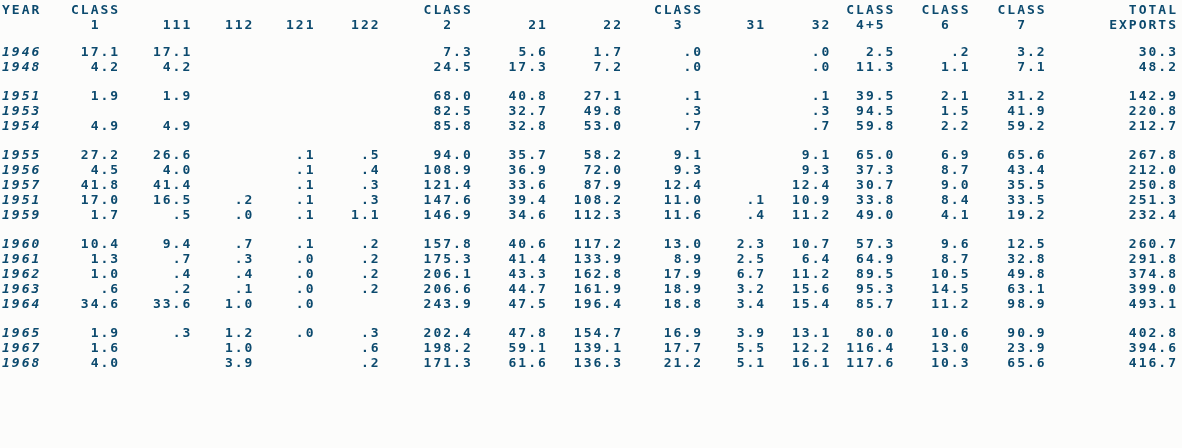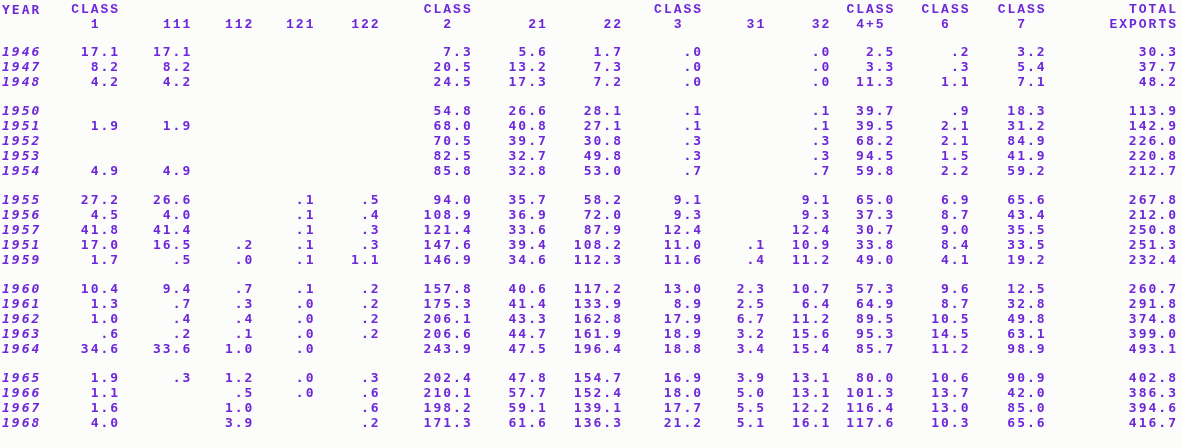"YEAR" .sheet { color: #6d28d9 -> #0c4a6e }
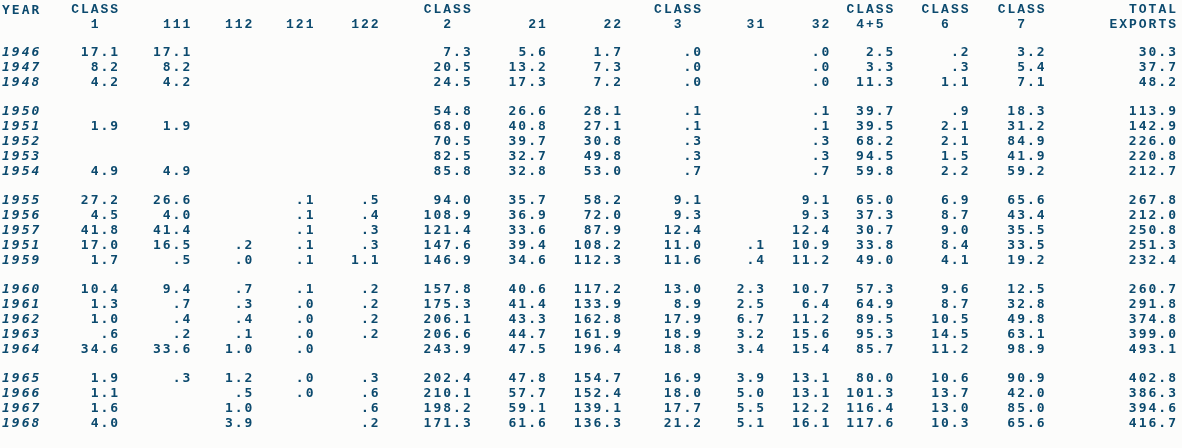"CLASS" th.right { font-family: Liberation Mono, monospace -> none }
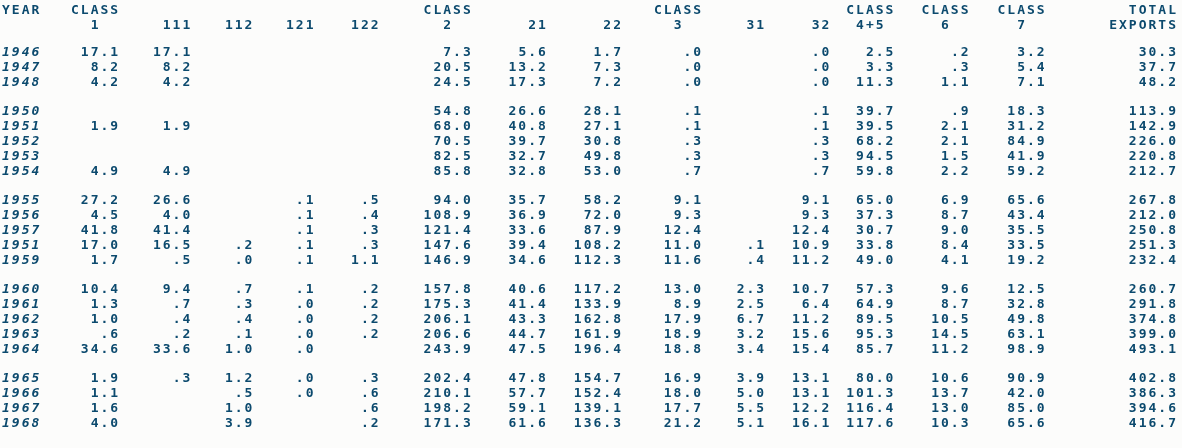"1947" tr { html: <tr> <td>1947</td> <td>8.2</td> <td>8.2</td> <td></td> <td></td> <td></td> <td>20.5</td> <td>13.2</td> <td>7.3</td> <td>.0</td> <td></td> <td>.0</td> <td>3.3</td> <td>.3</td> <td>5.4</td> <td>37.7</td> </tr> -> none }
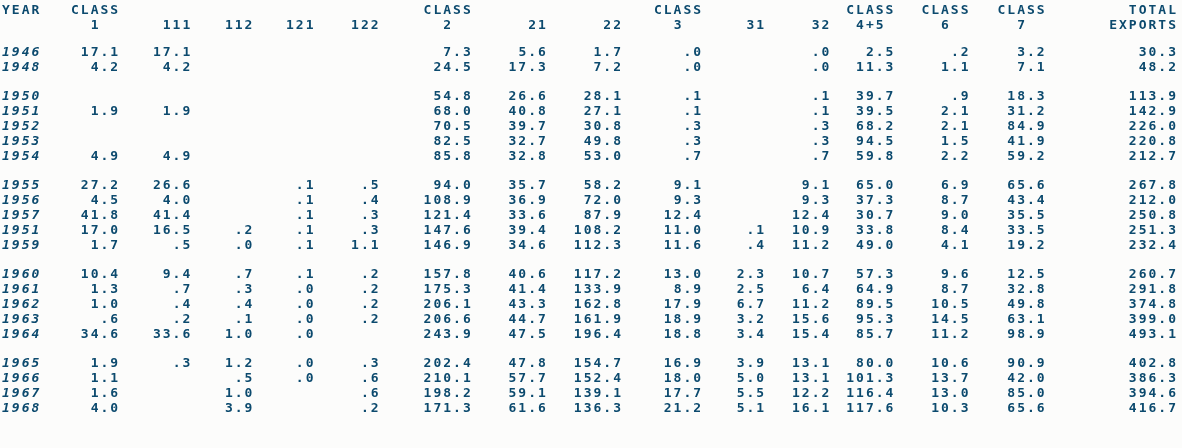"1950" tr { html: <tr> <td>1950</td> <td></td> <td></td> <td></td> <td></td> <td></td> <td>54.8</td> <td>26.6</td> <td>28.1</td> <td>.1</td> <td></td> <td>.1</td> <td>39.7</td> <td>.9</td> <td>18.3</td> <td>113.9</td> </tr> -> none }
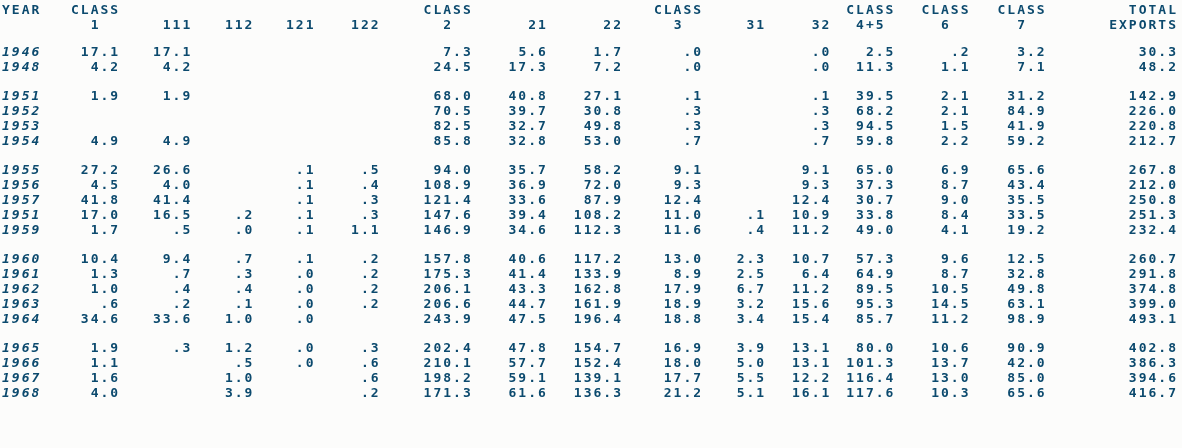"1952" tr { html: <tr> <td>1952</td> <td></td> <td></td> <td></td> <td></td> <td></td> <td>70.5</td> <td>39.7</td> <td>30.8</td> <td>.3</td> <td></td> <td>.3</td> <td>68.2</td> <td>2.1</td> <td>84.9</td> <td>226.0</td> </tr> -> none }
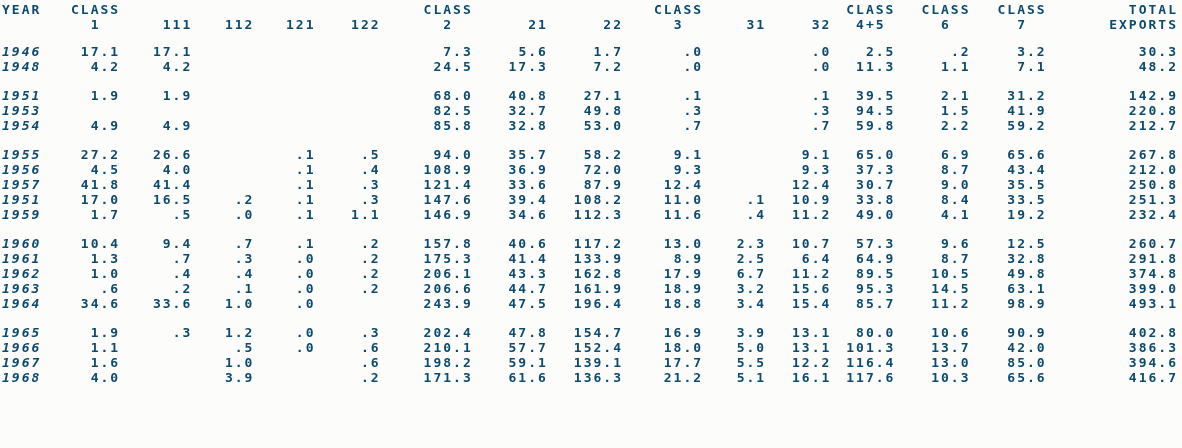"1966" tr { html: <tr> <td>1966</td> <td>1.1</td> <td></td> <td>.5</td> <td>.0</td> <td>.6</td> <td>210.1</td> <td>57.7</td> <td>152.4</td> <td>18.0</td> <td>5.0</td> <td>13.1</td> <td>101.3</td> <td>13.7</td> <td>42.0</td> <td>386.3</td> </tr> -> none }
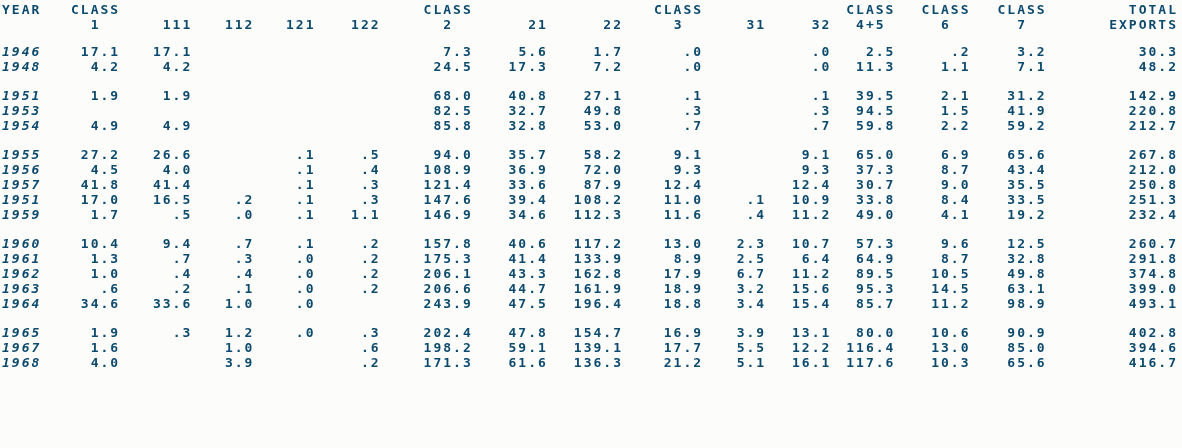"85.0" td.num { text: 85.0 -> 23.9 }
